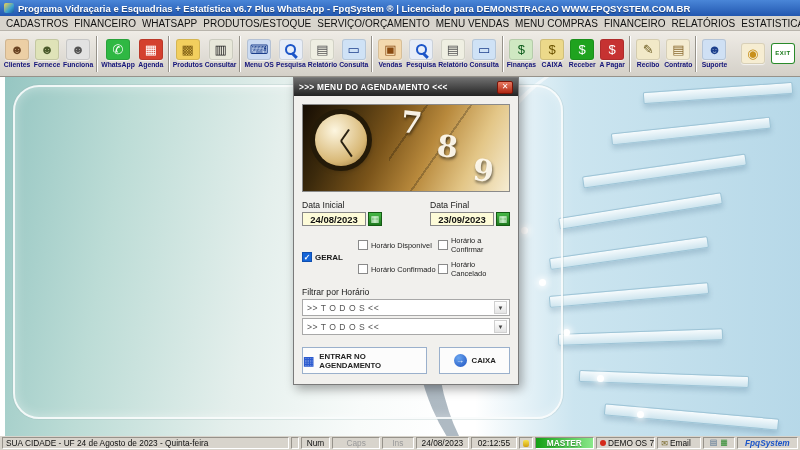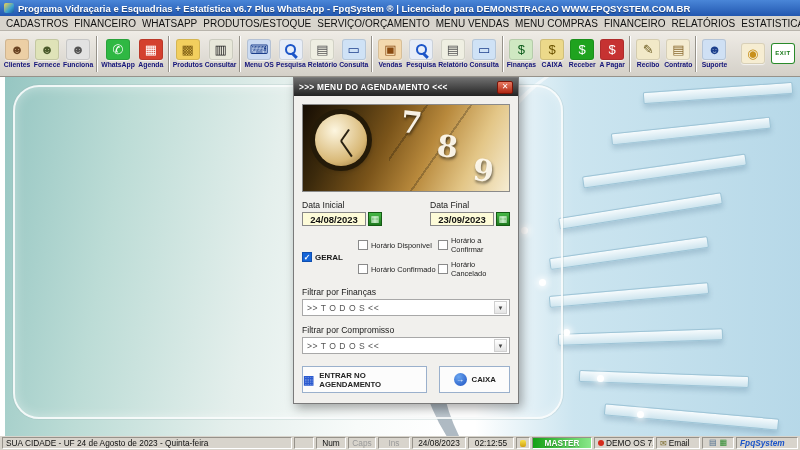"Filtrar por Finanças" div.filterlabel { text: Finanças -> Horário }
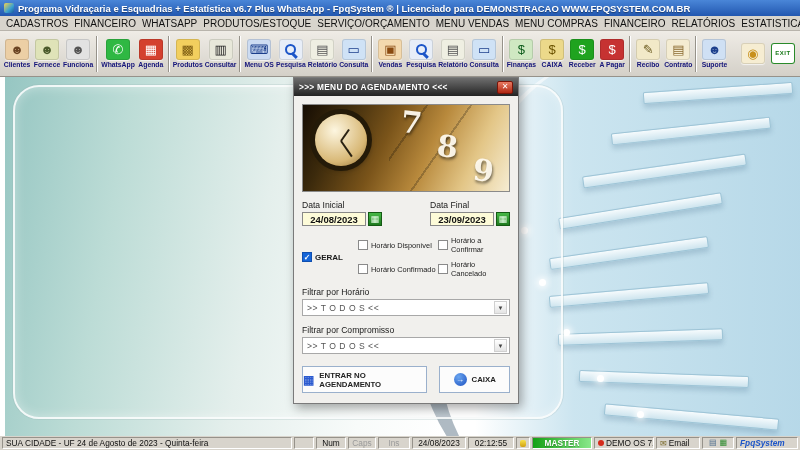"Filtrar por Compromisso" div.filterlabel { html: <div>Filtrar por Compromisso</div> -> none }
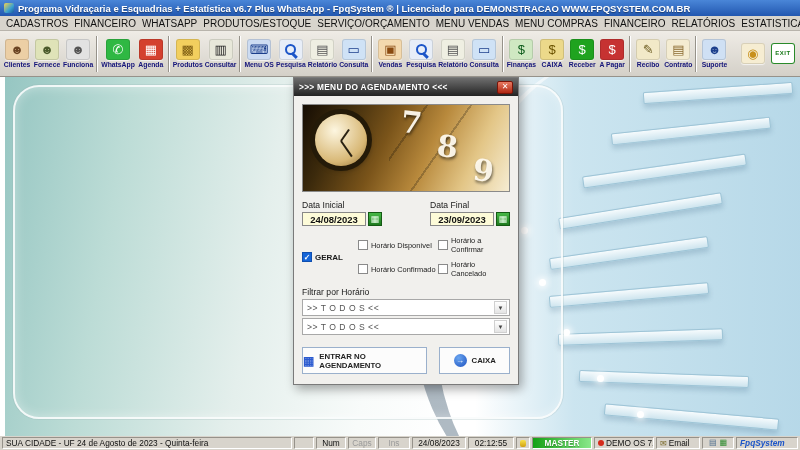"Caps" .p-caps-lock { width: 28px -> 48px }
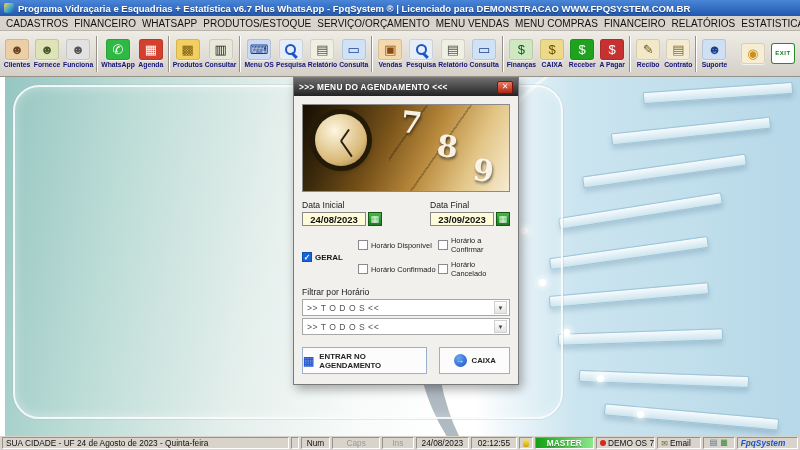"FpqSystem" .p-brand { justify-content: none -> center }
